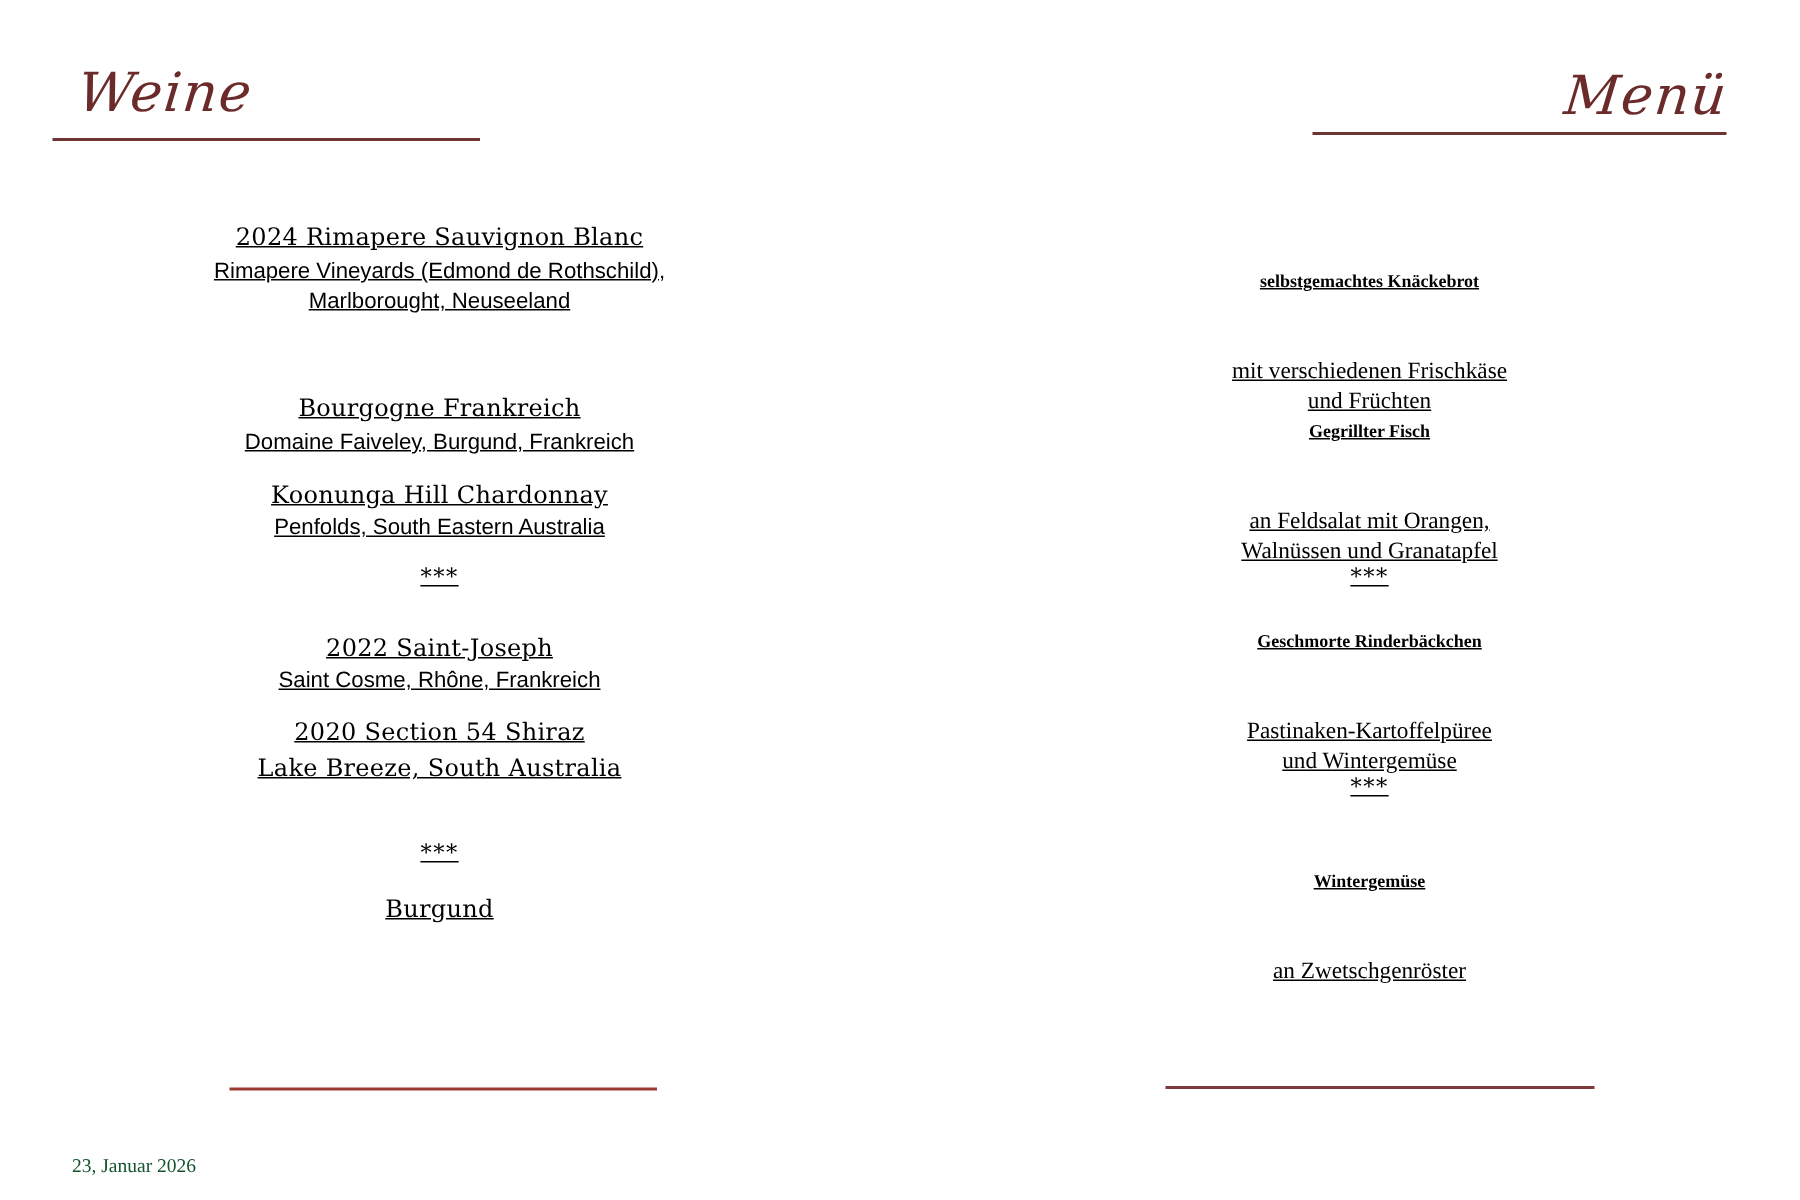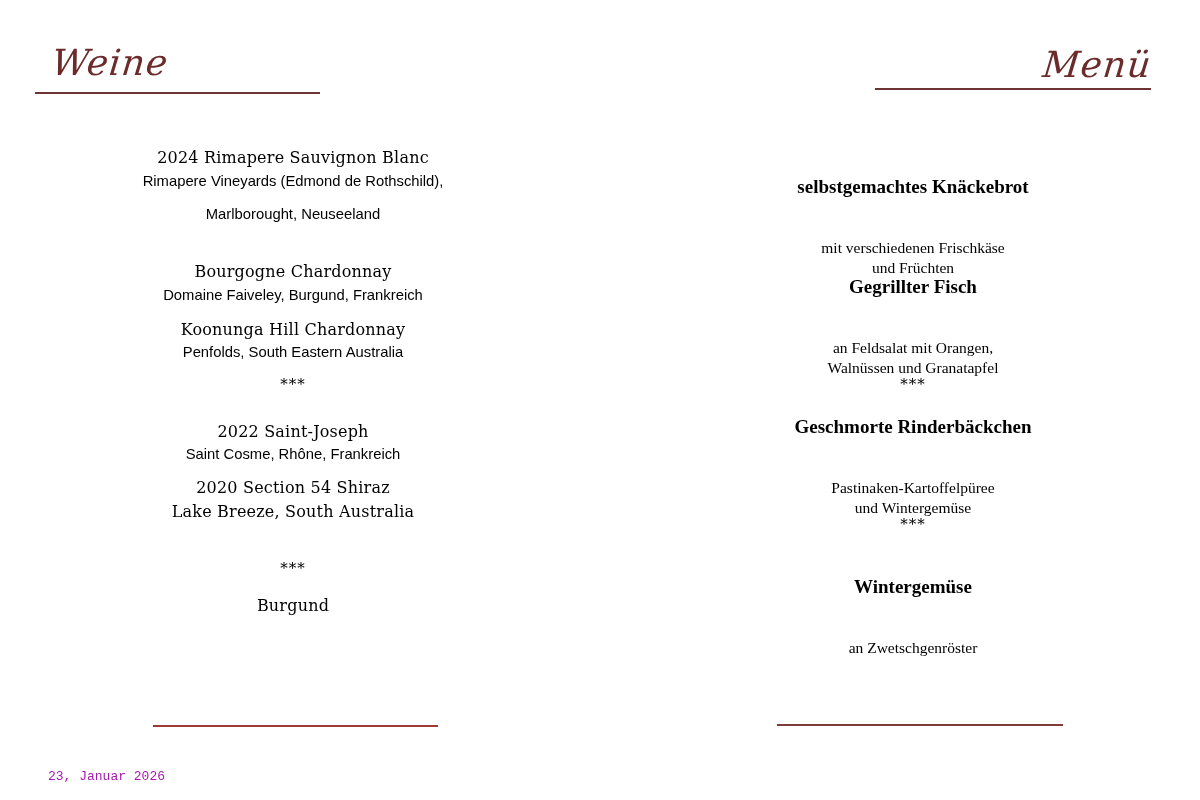"2024 Rimapere Sauvignon Blanc" .line { text-decoration: none -> underline }
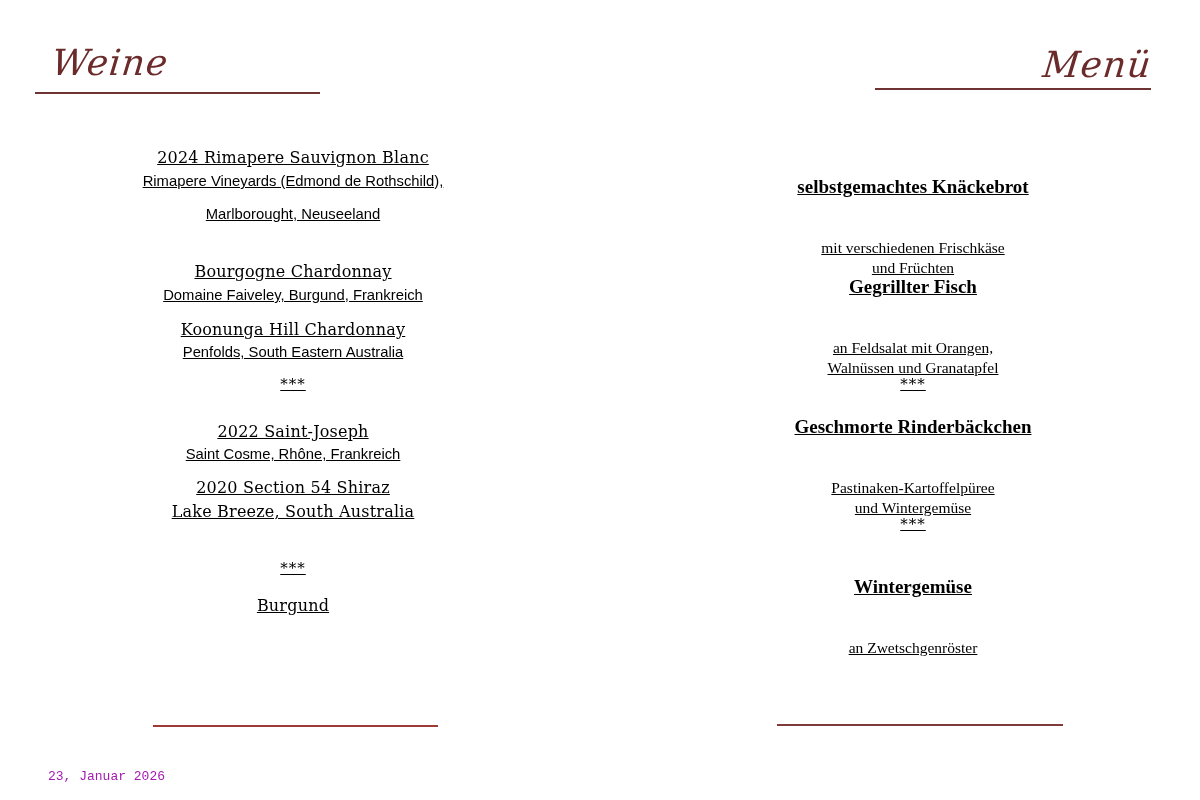"selbstgemachtes Knäckebrot" .mt { font-size: 19px -> 12px }
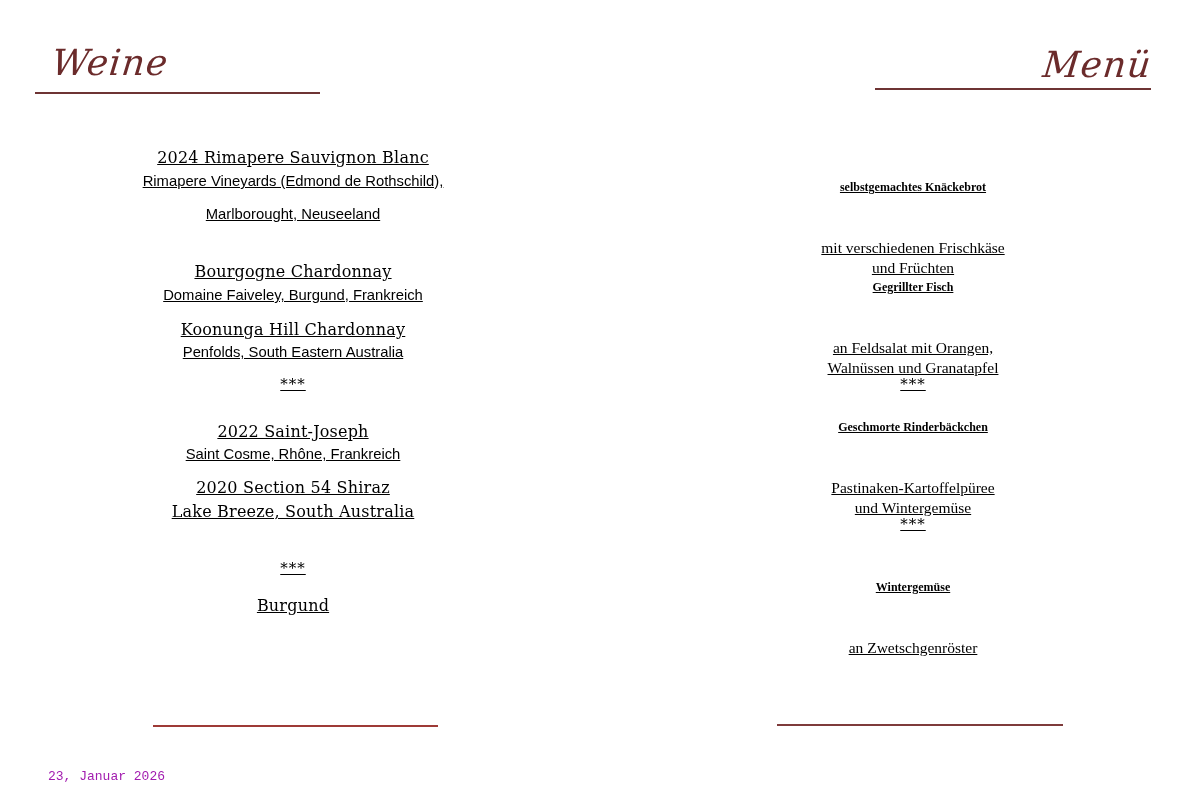"Marlborought, Neuseeland" div.line { top: 203px -> 190px }
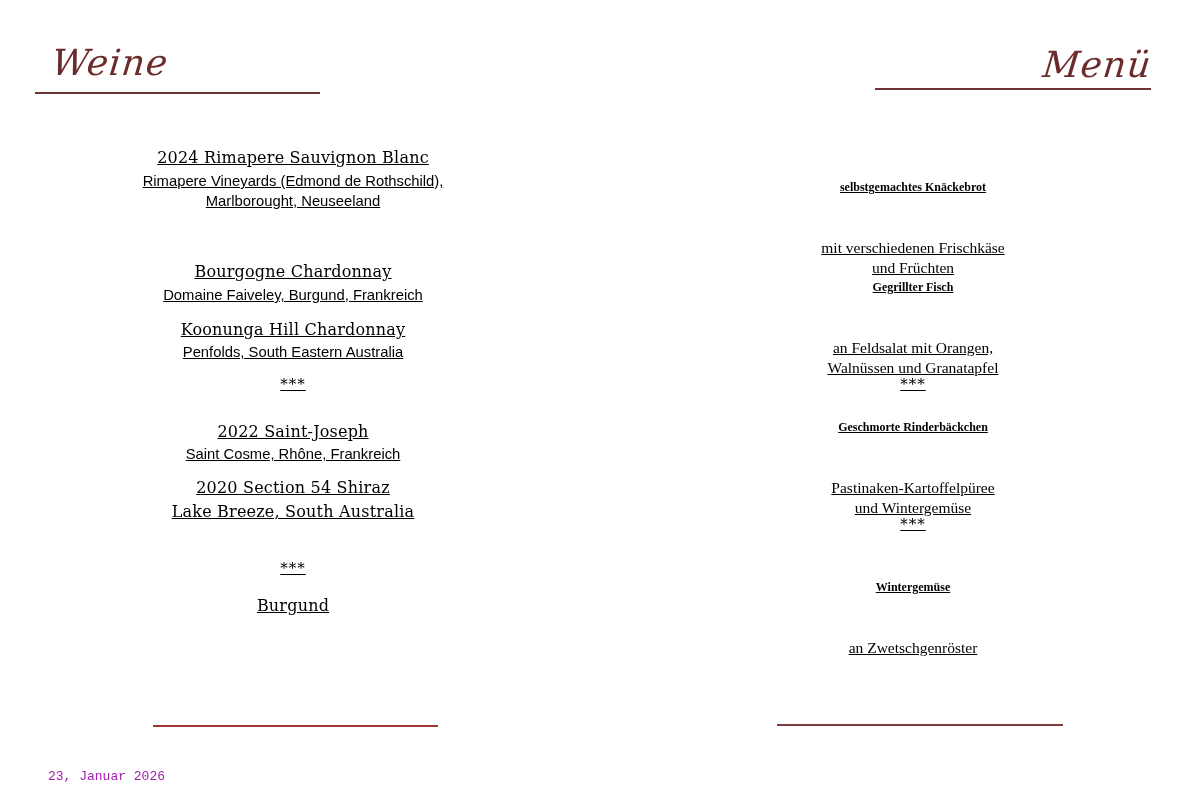"Bourgogne Chardonnay" div.line { text: Chardonnay -> Frankreich }
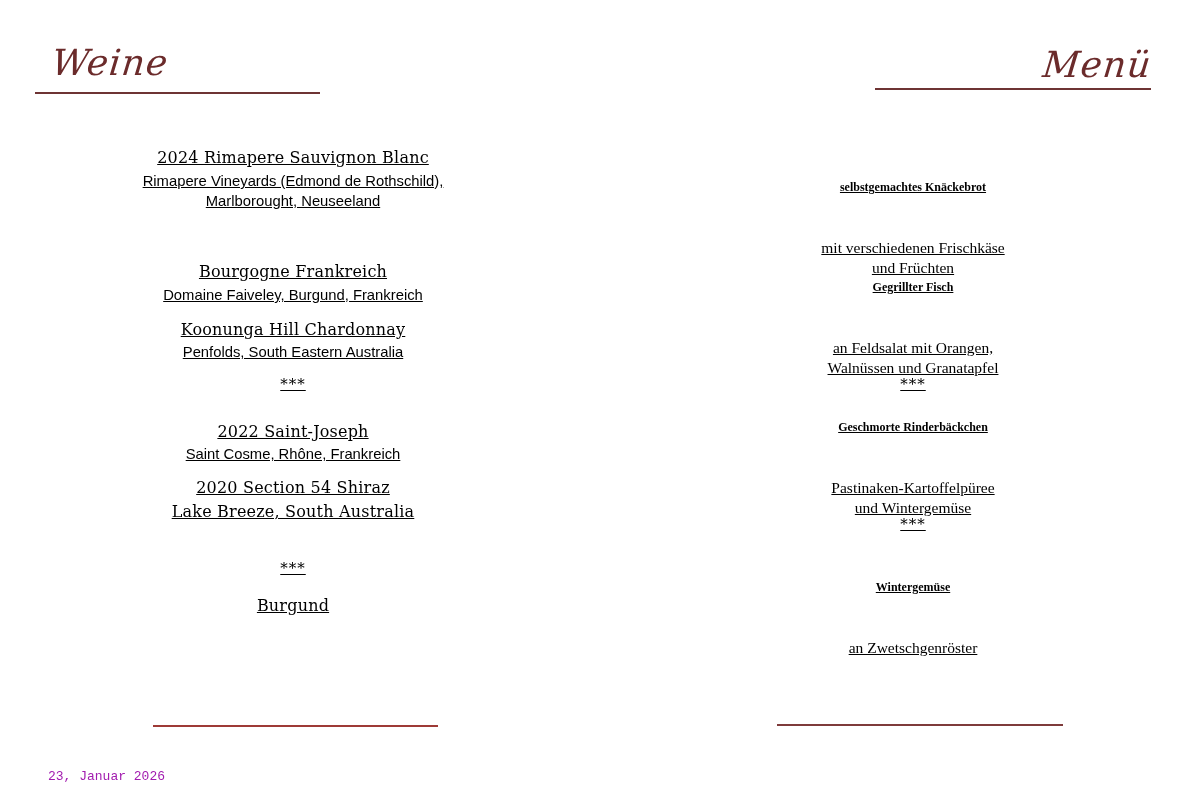"23, Januar 2026" .date { color: #a21caf -> #14532d; font-family: Liberation Mono, monospace -> Liberation Serif, serif }
